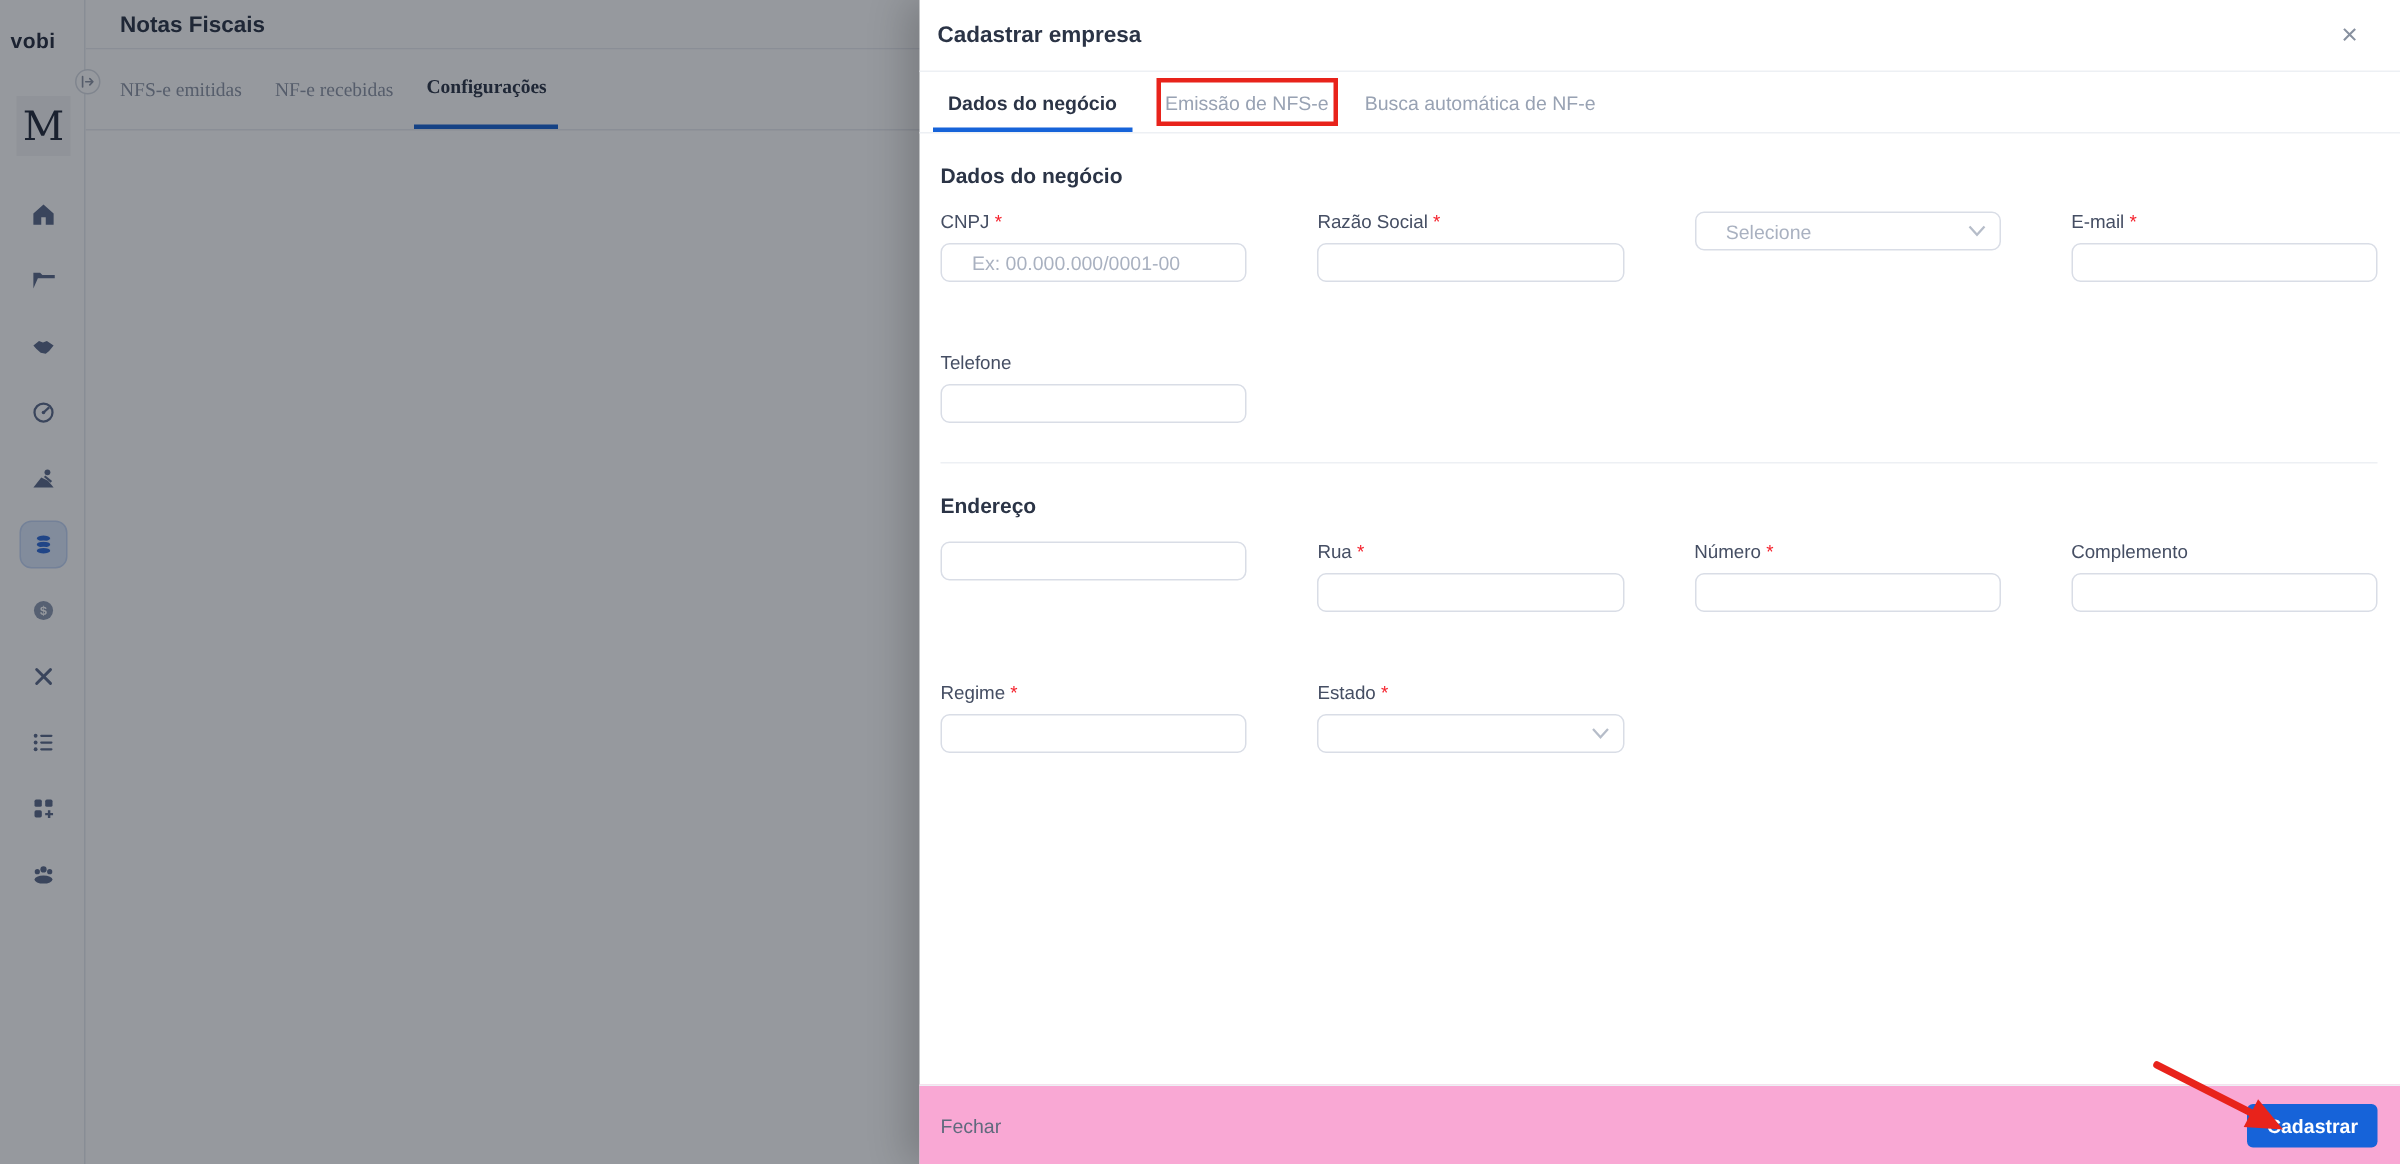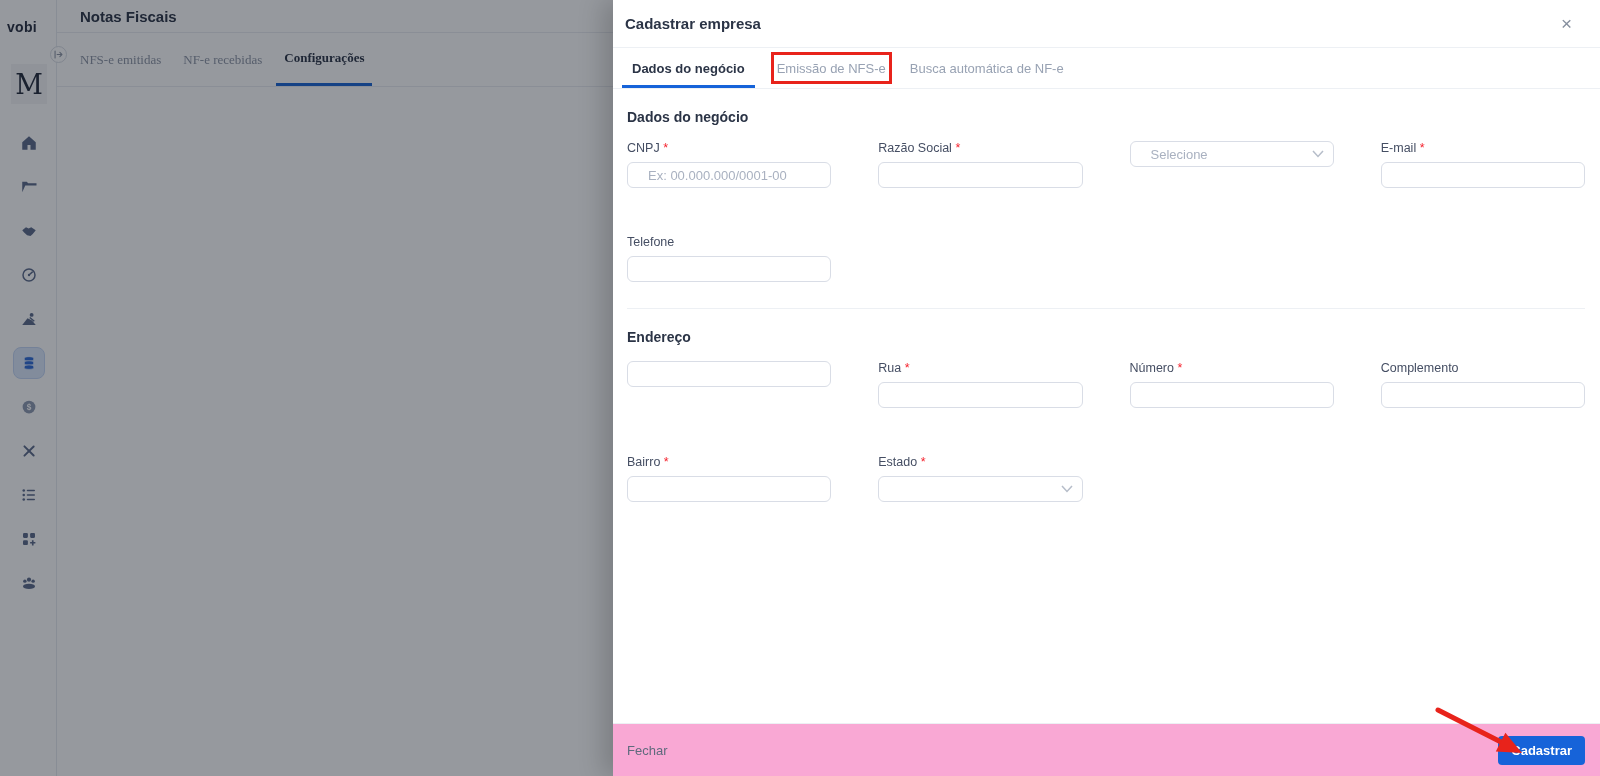"Bairro" span { text: Bairro -> Regime }
